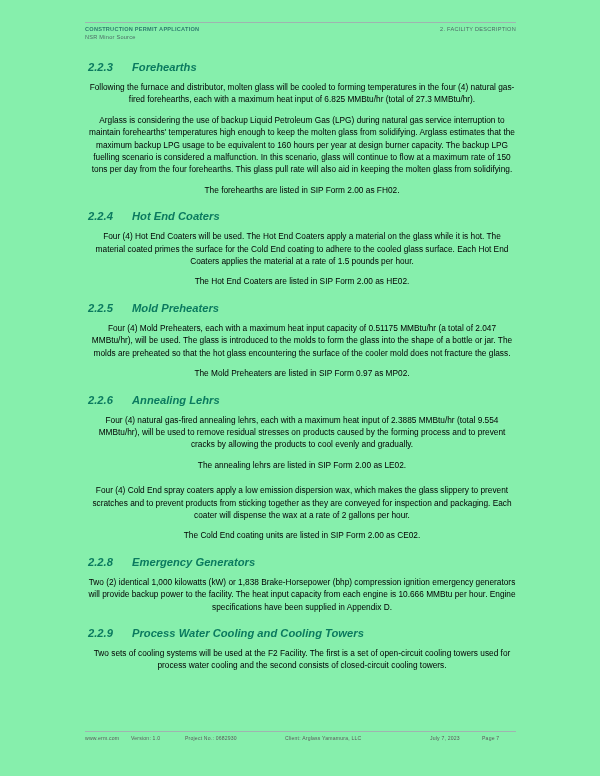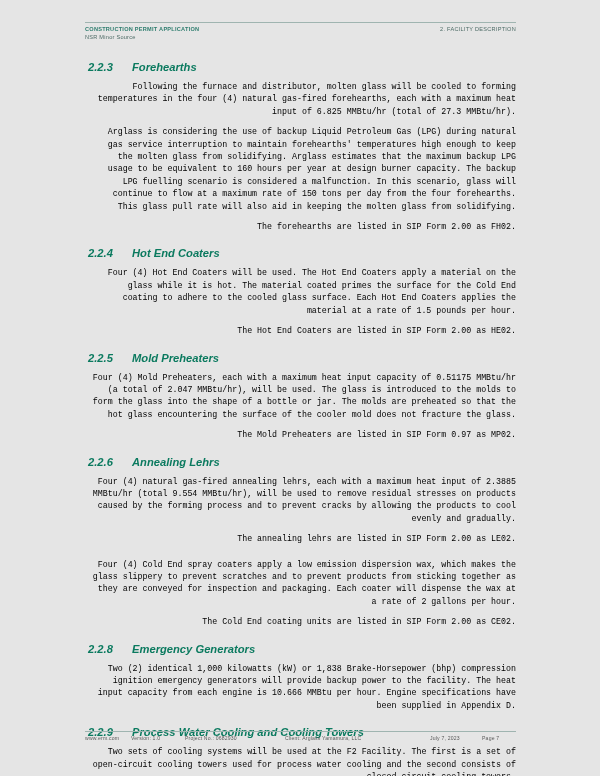"2.2.3" .page { background: #e5e5e5 -> #86efac }
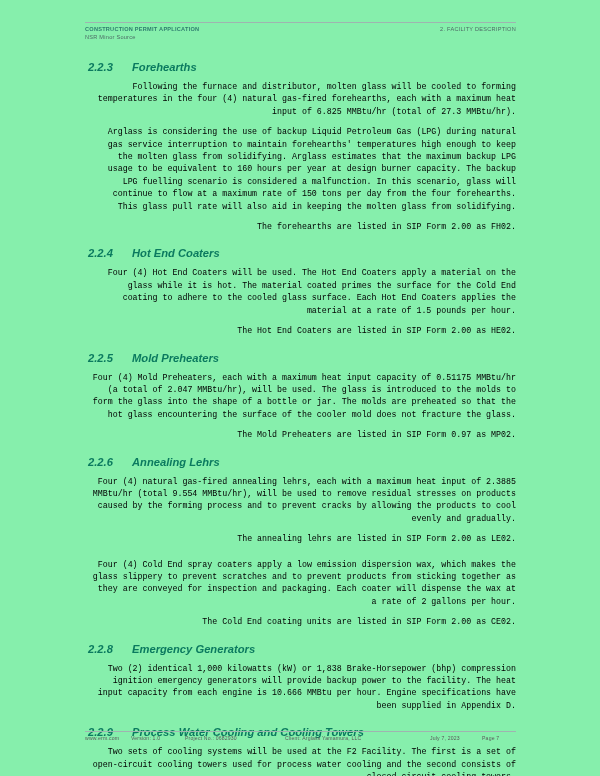"Following the furnace and distributor," p.para { font-family: Liberation Mono, monospace -> none; text-align: right -> center }
